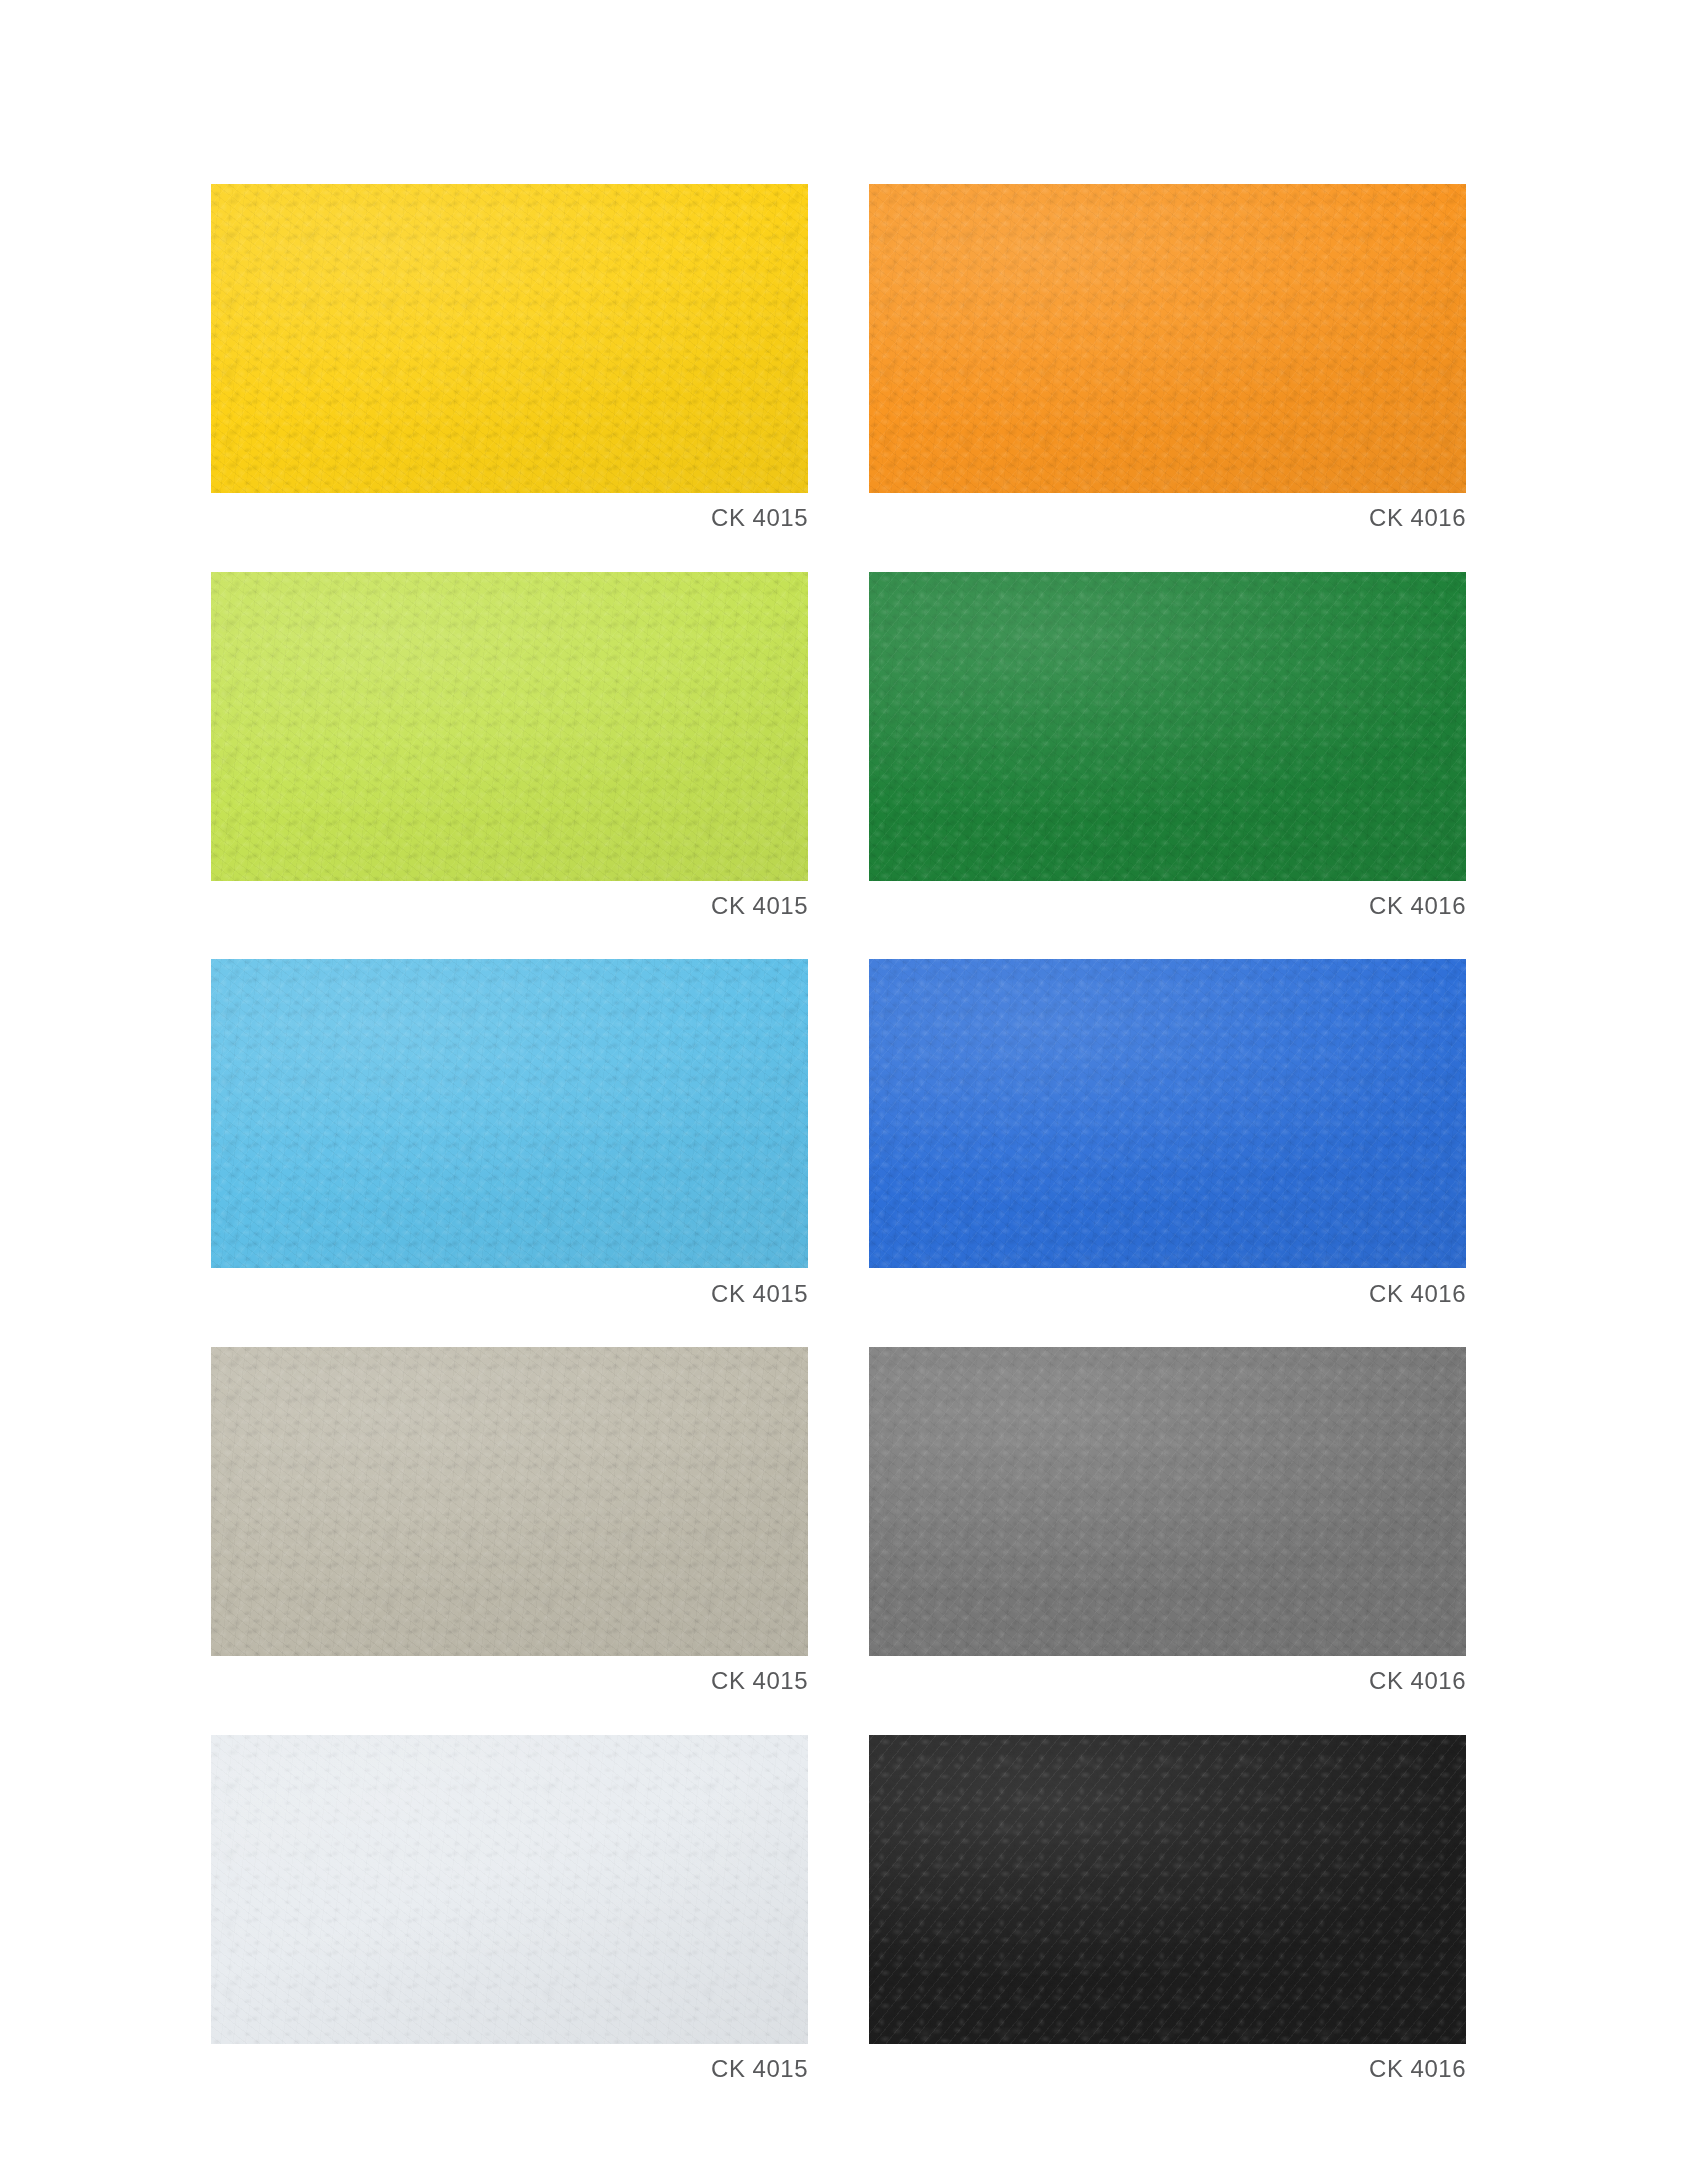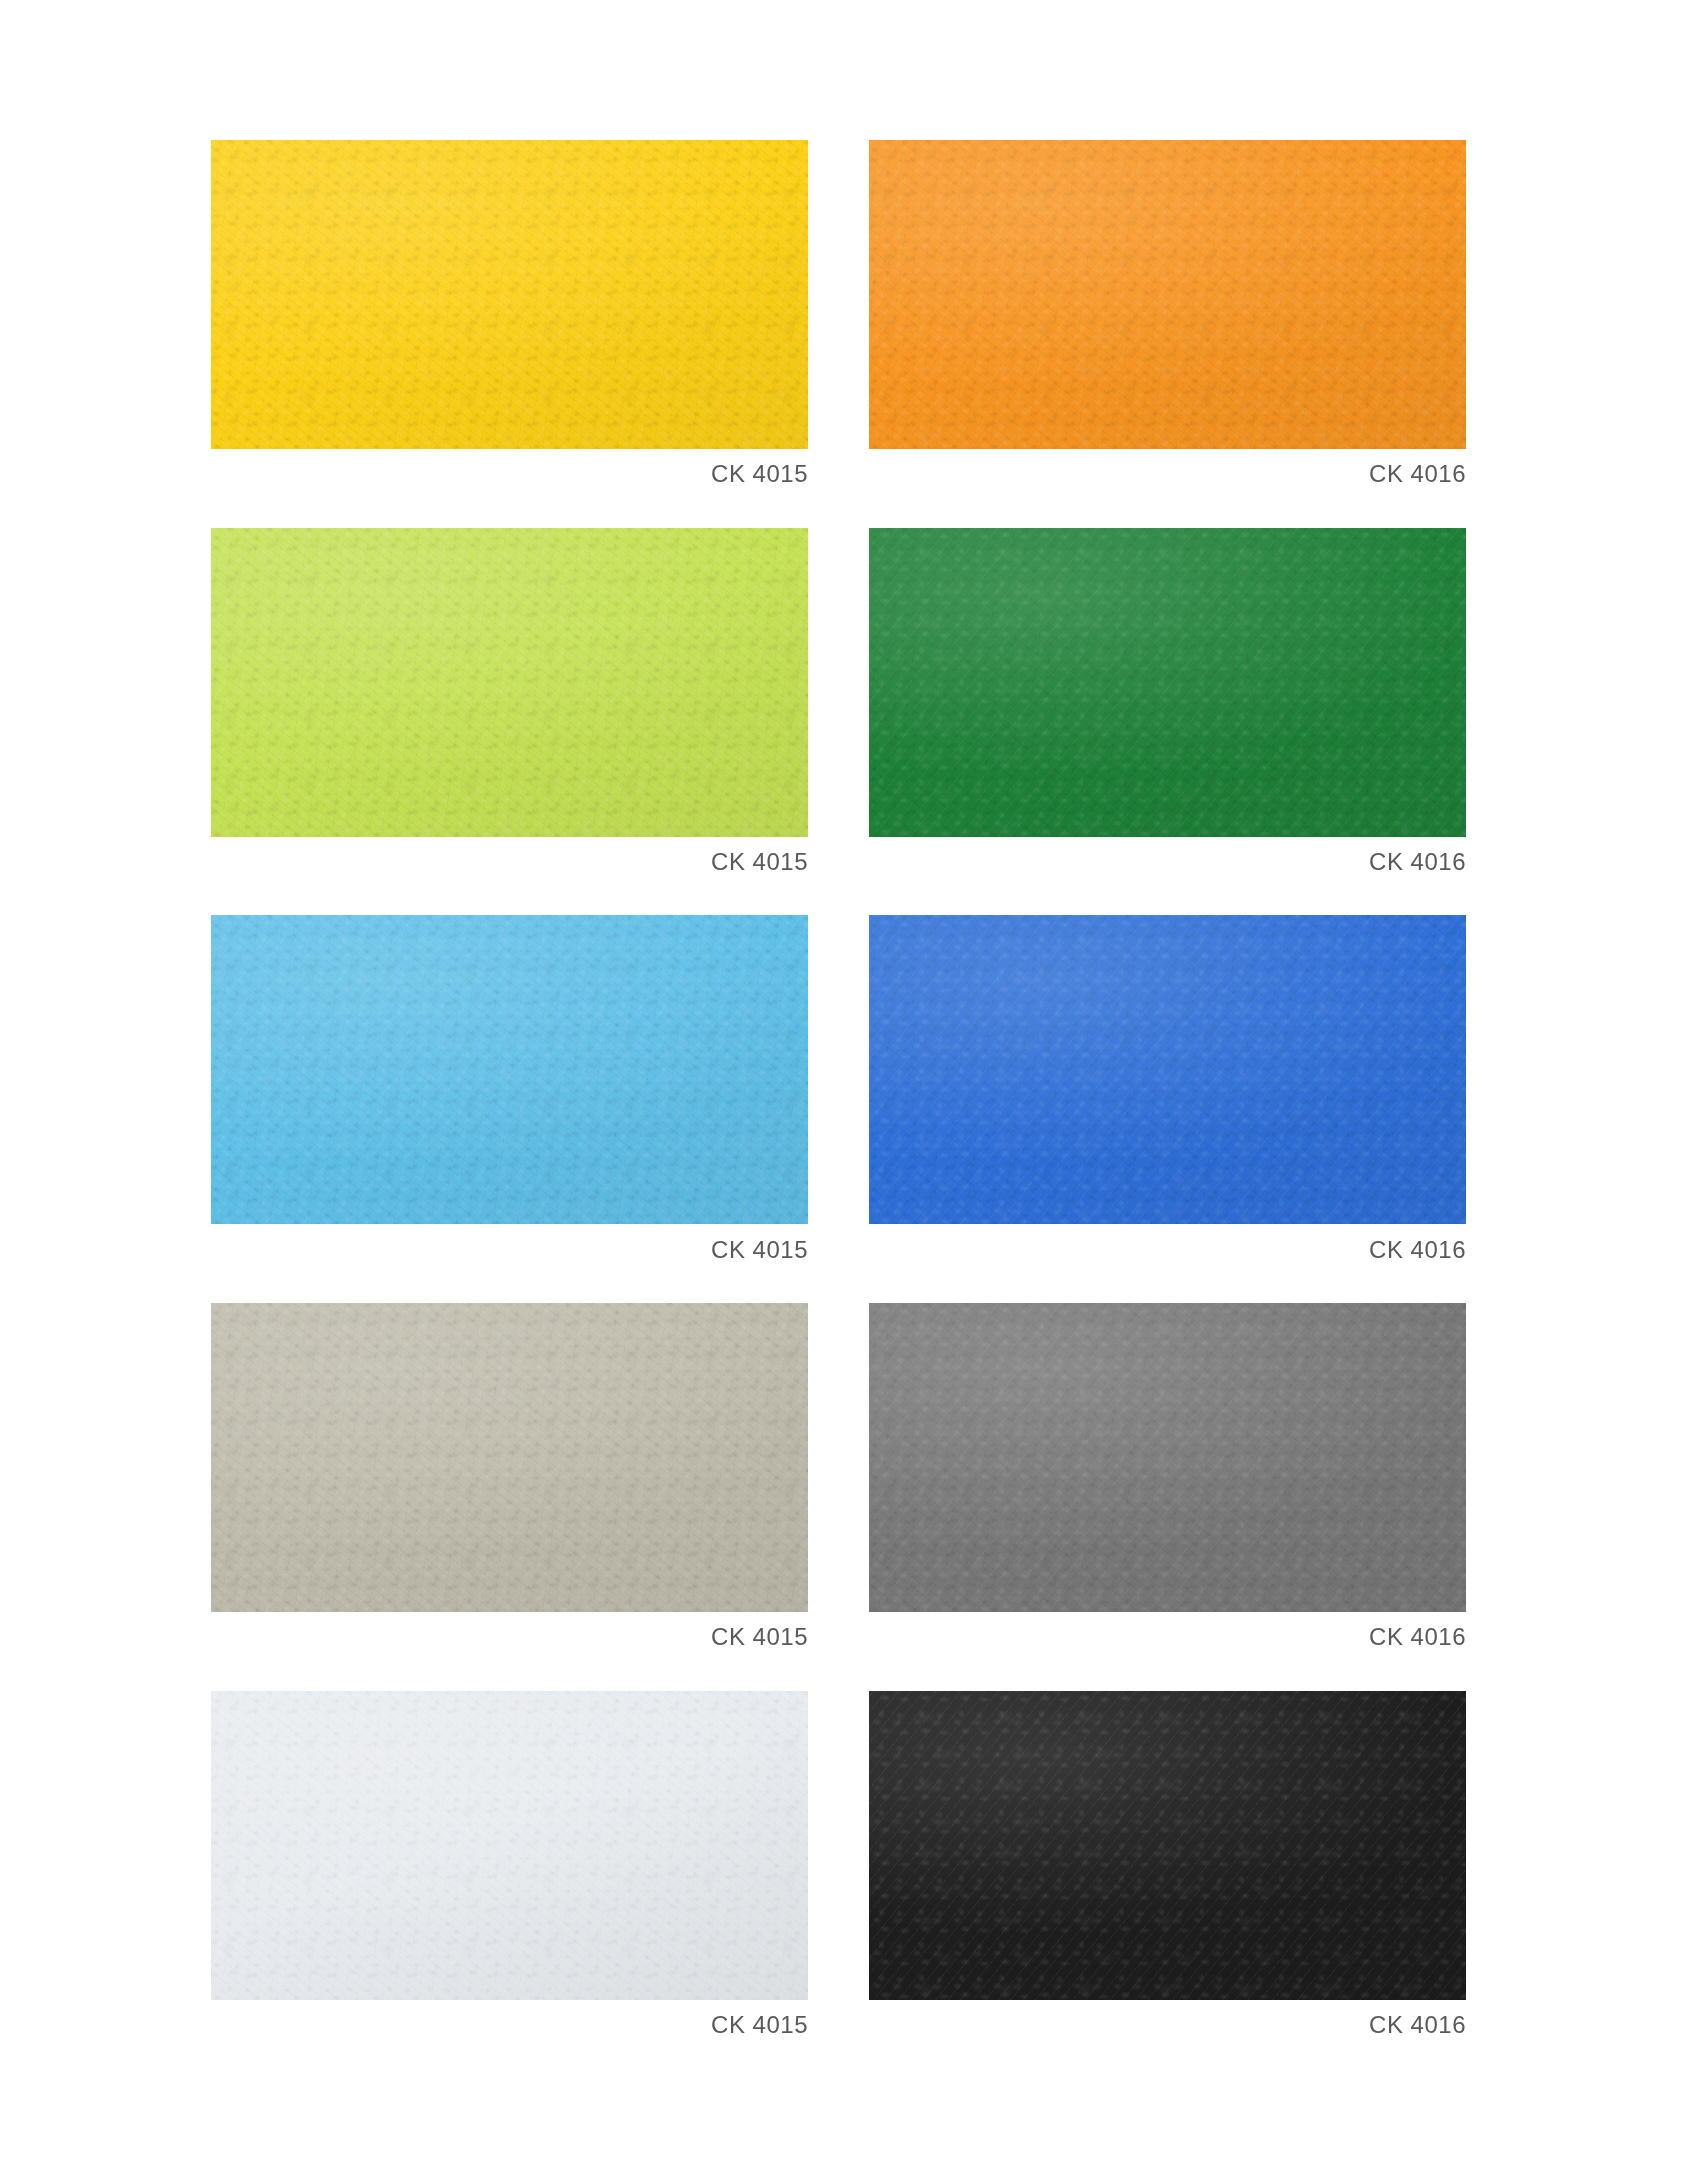"CK 4015" .swatch-grid { margin-top: none -> 44px }
